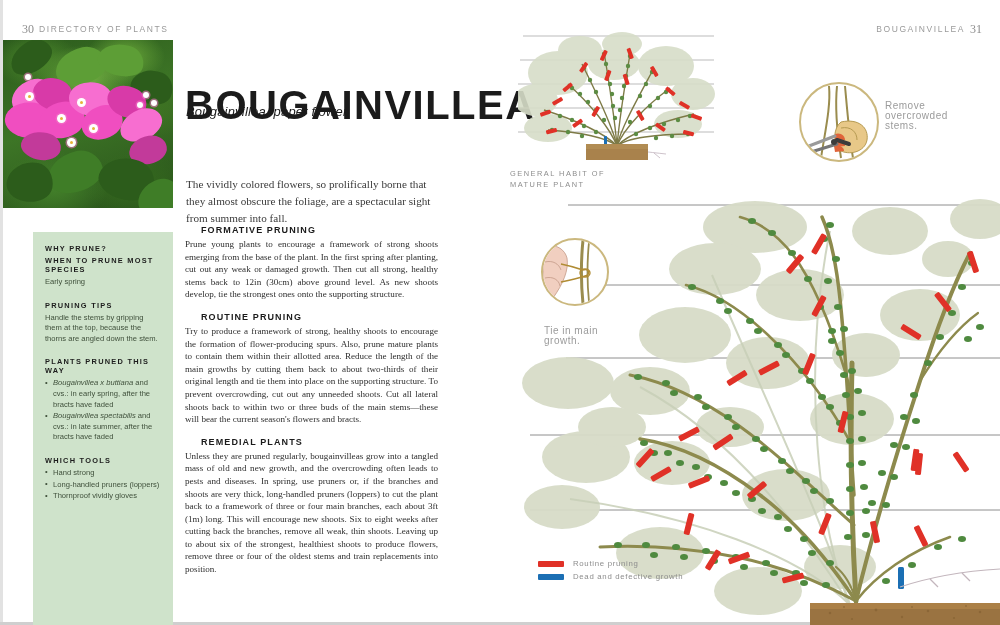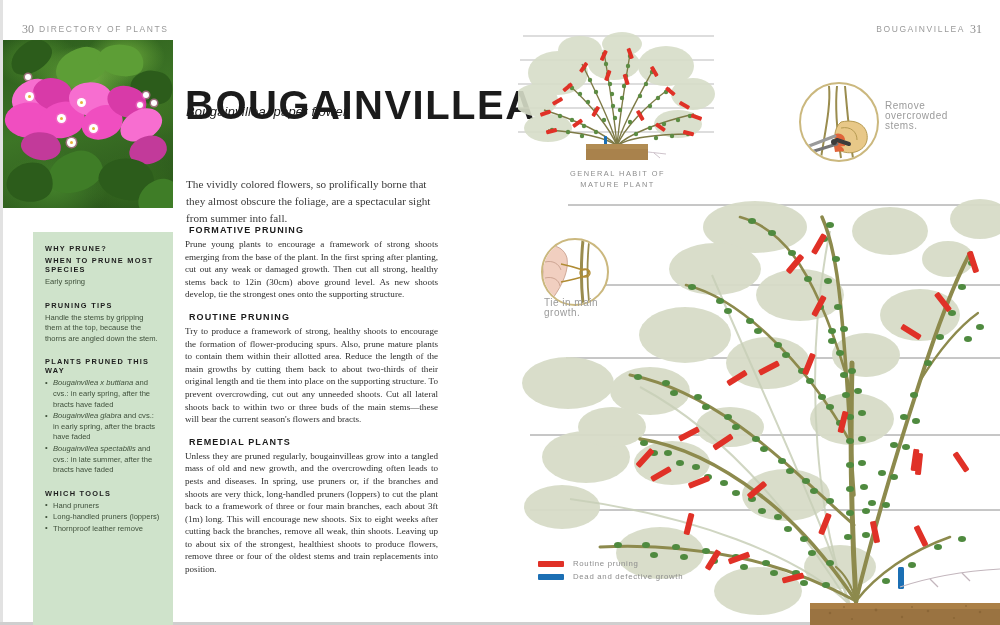"GENERAL HABIT OF" .hcap { text-align: center -> none }
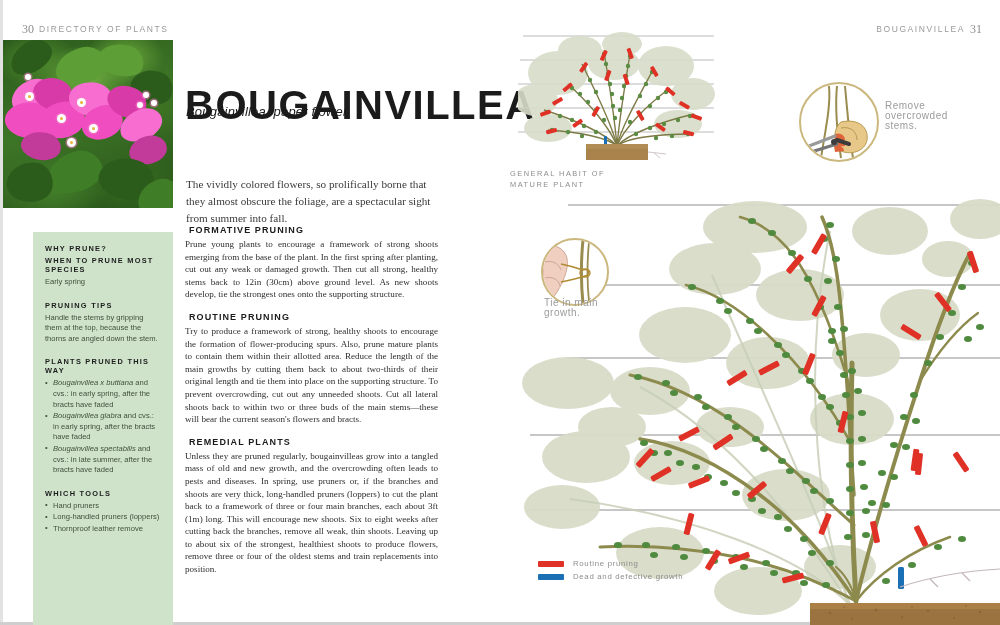"FORMATIVE PRUNING" .sec-h { margin: 0 0 3px 4px -> 0 0 3px 16px }
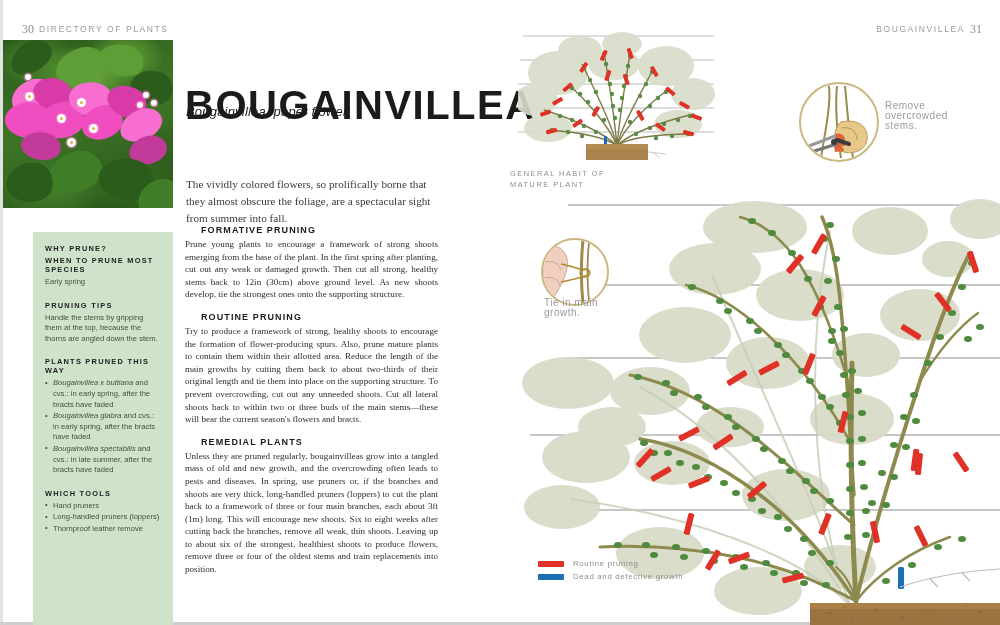"Tie in main growth." div.inset-cap { top: 298px -> 326px }
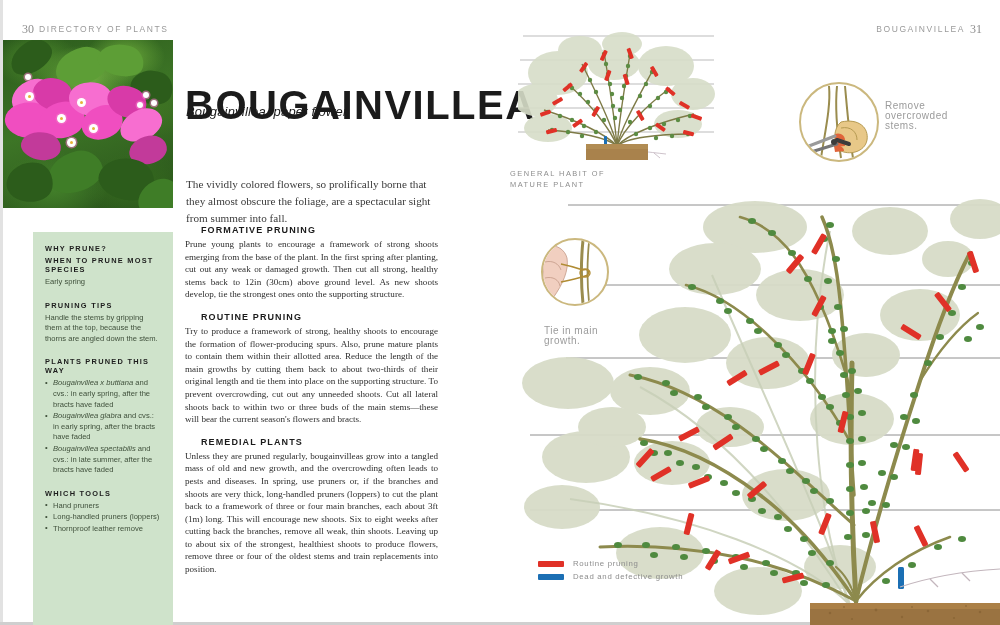"Bougainvillea glabra and cvs.: in" li { html: <li><i>Bougainvillea glabra</i><span> and cvs.: in early spring, after the bracts have faded</span></li> -> none }
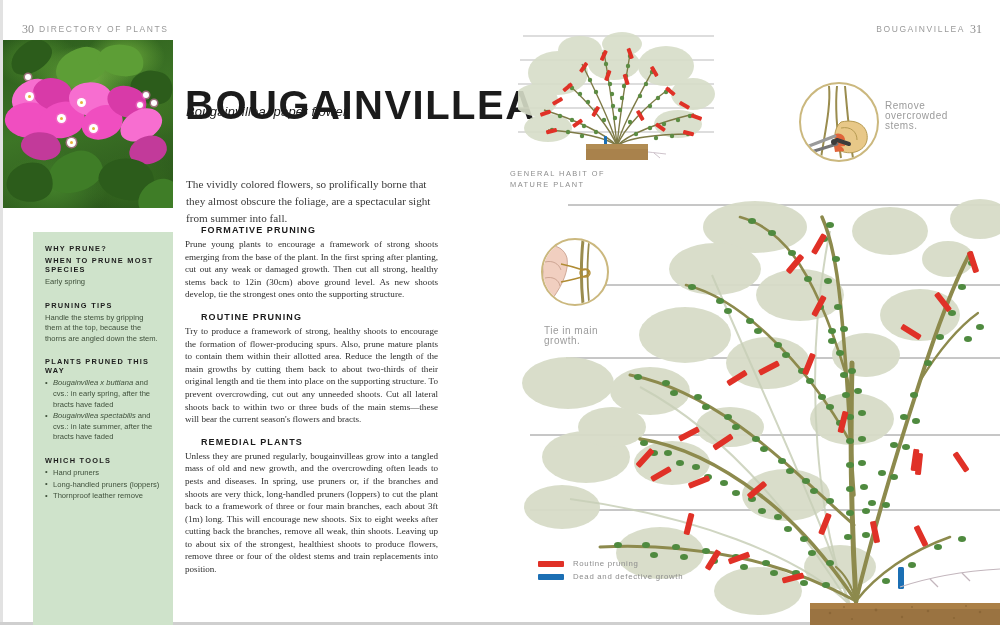"Hand pruners" li { text: pruners -> strong }
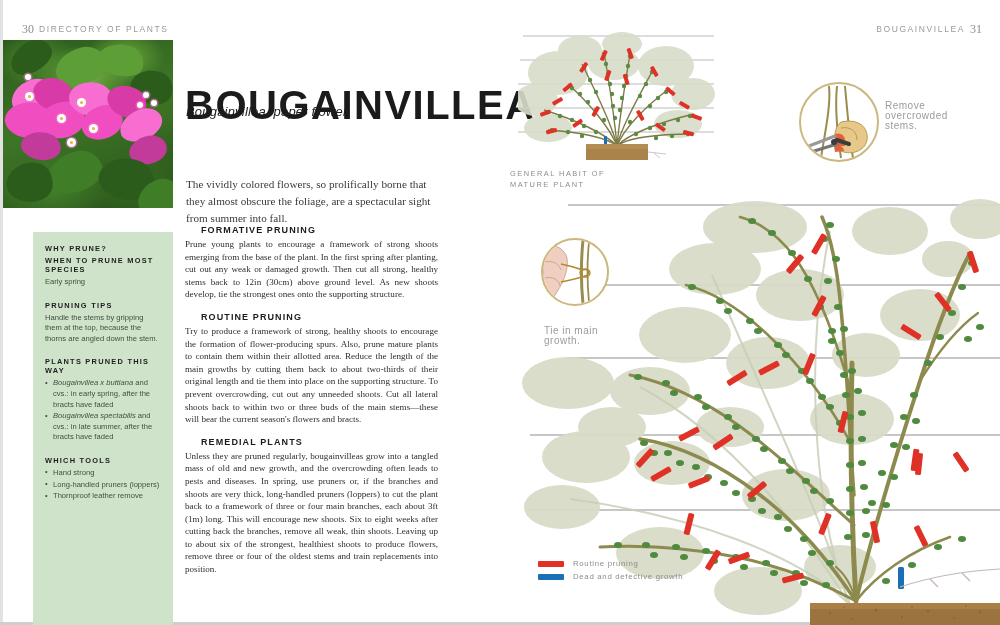"Thornproof leather remove" li { text: leather remove -> vividly gloves }
